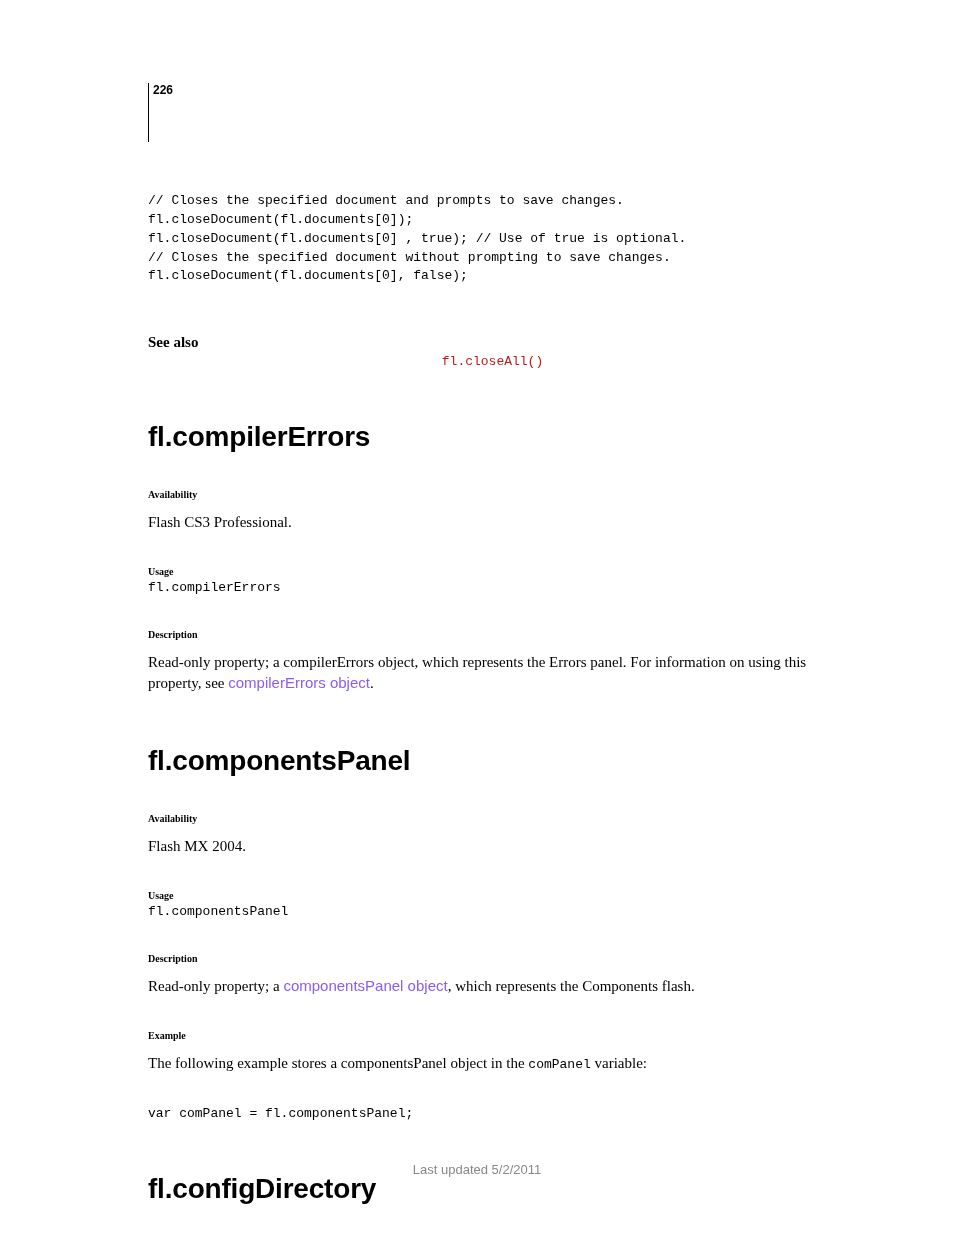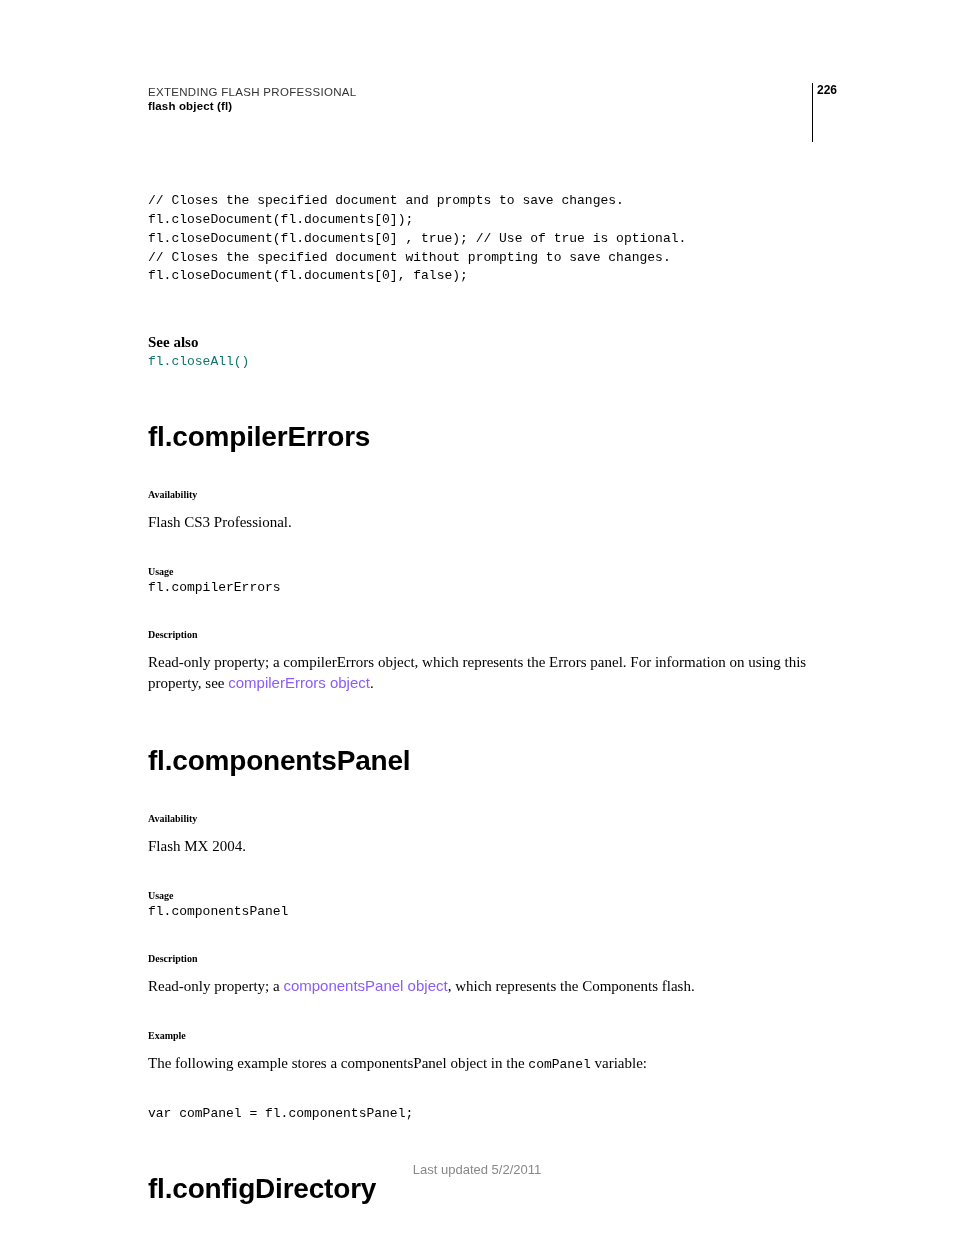"EXTENDING FLASH PROFESSIONAL" div { html: <div> <div>EXTENDING FLASH PROFESSIONAL</div> <div>flash object (fl)</div> </div> -> none }
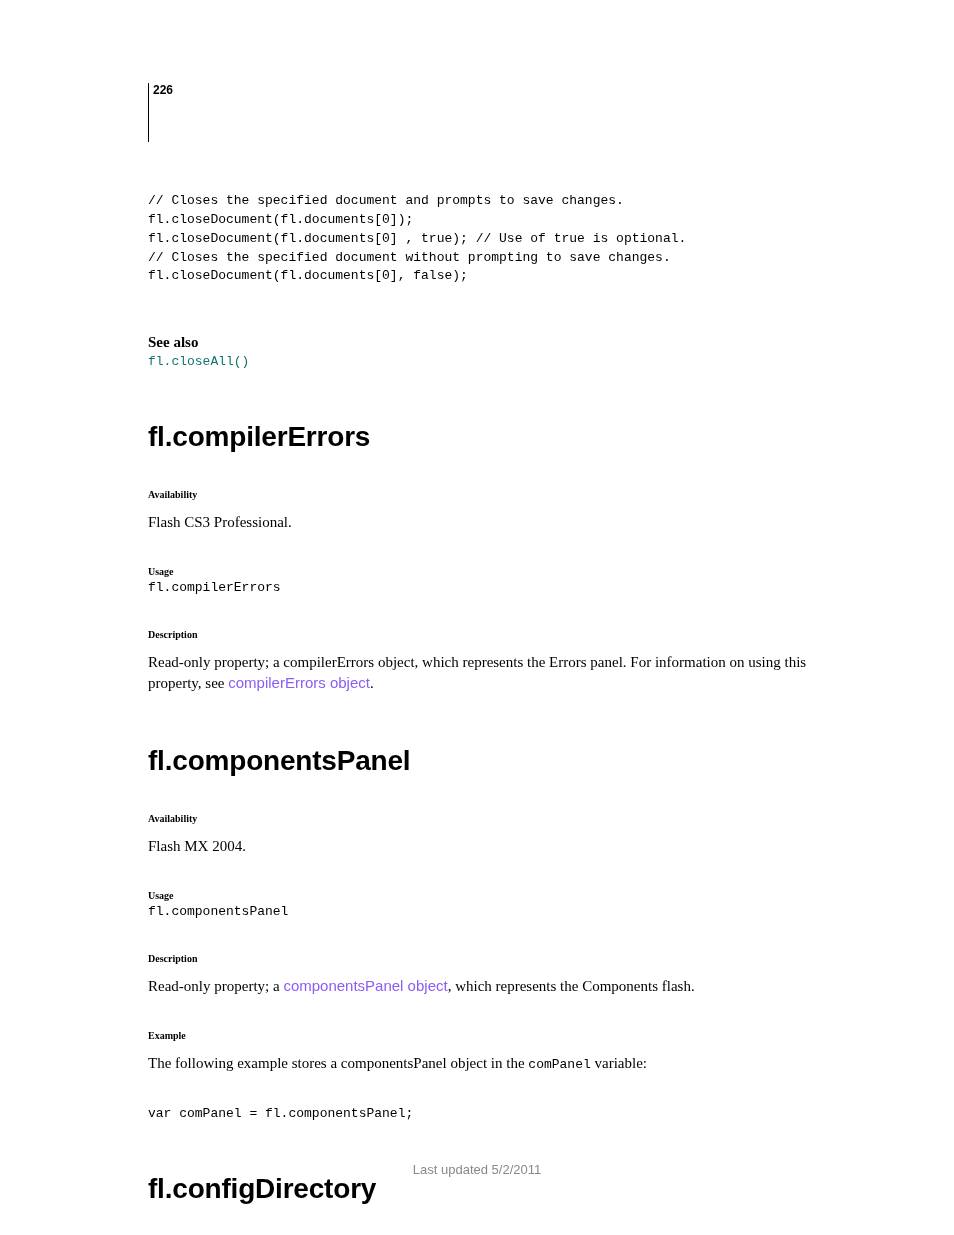"fl.closeAll()" .link { color: #0f766e -> #b91c1c; text-align: none -> center }
